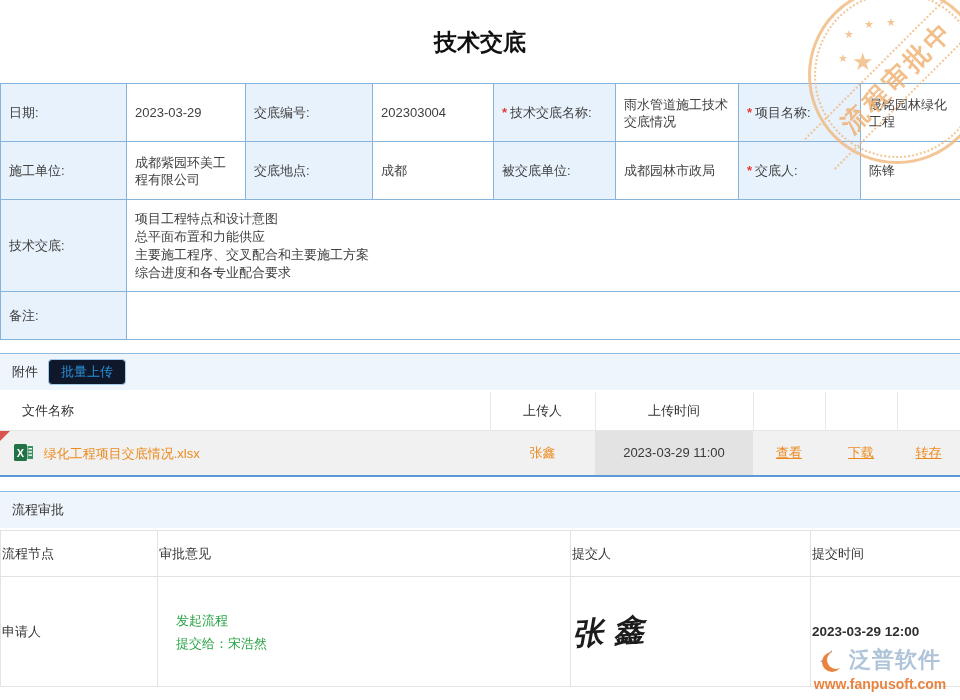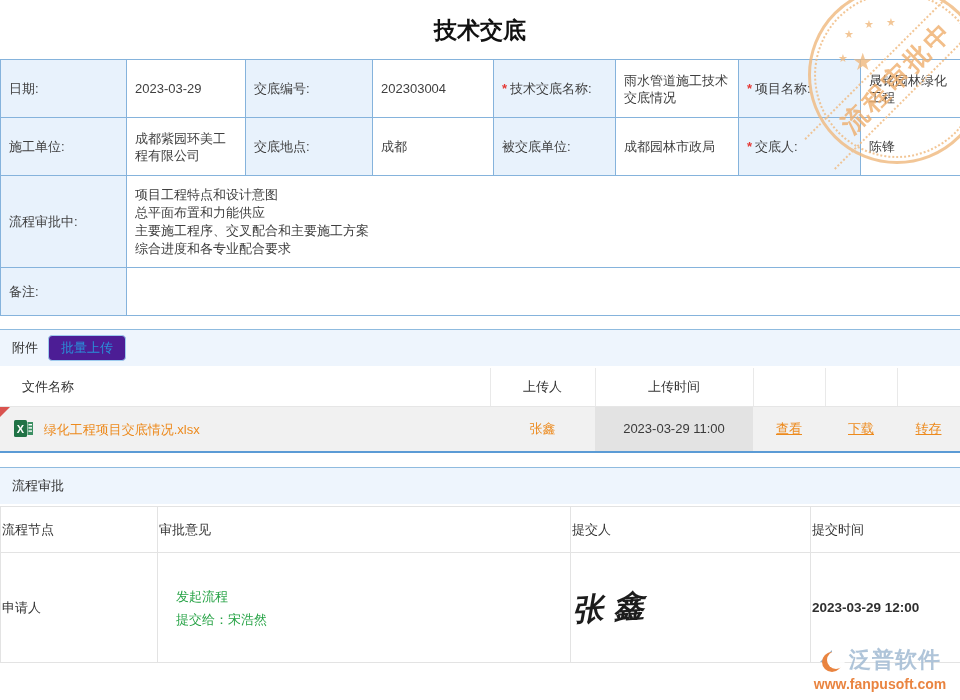"技术交底" h1.page-title { margin: 0 -> 12px }
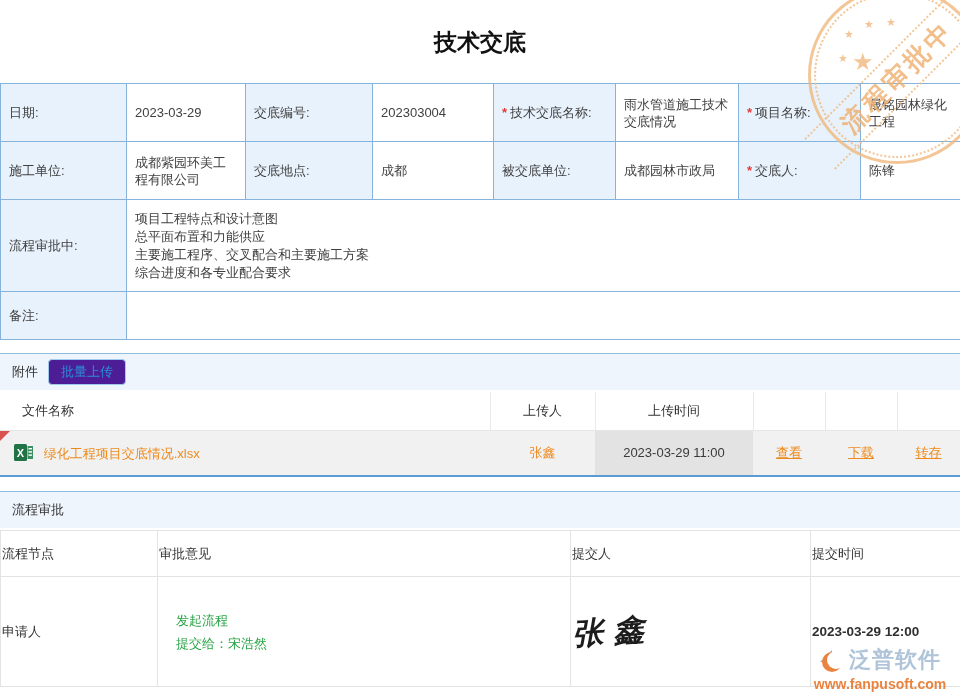"流程审批中:" span { text: 流程审批中 -> 技术交底 }
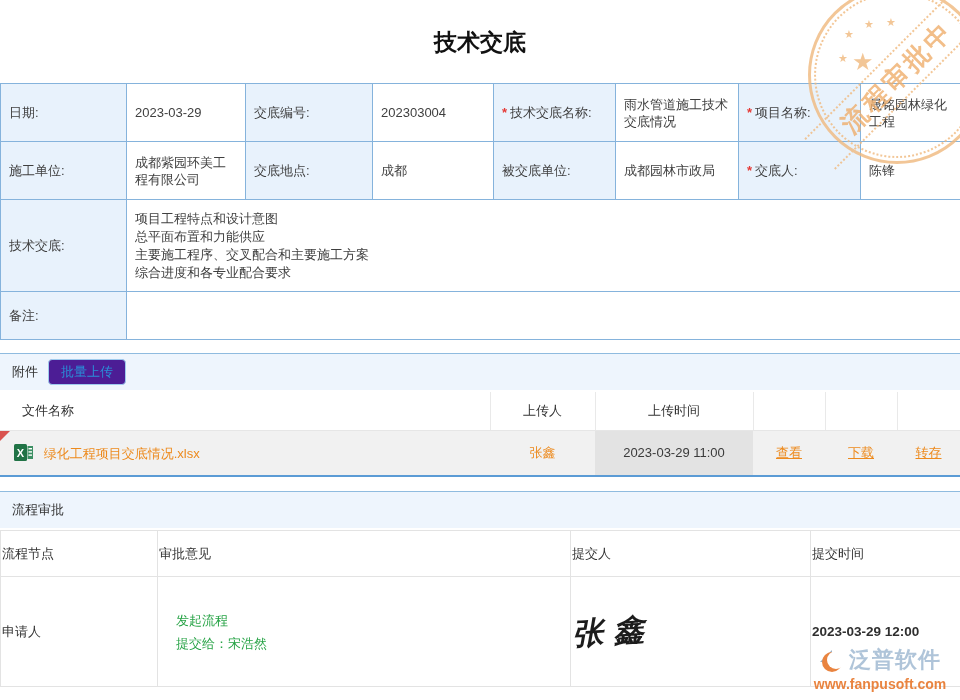"批量上传" .btn-upload { background: #4c1d95 -> #0f172a }
